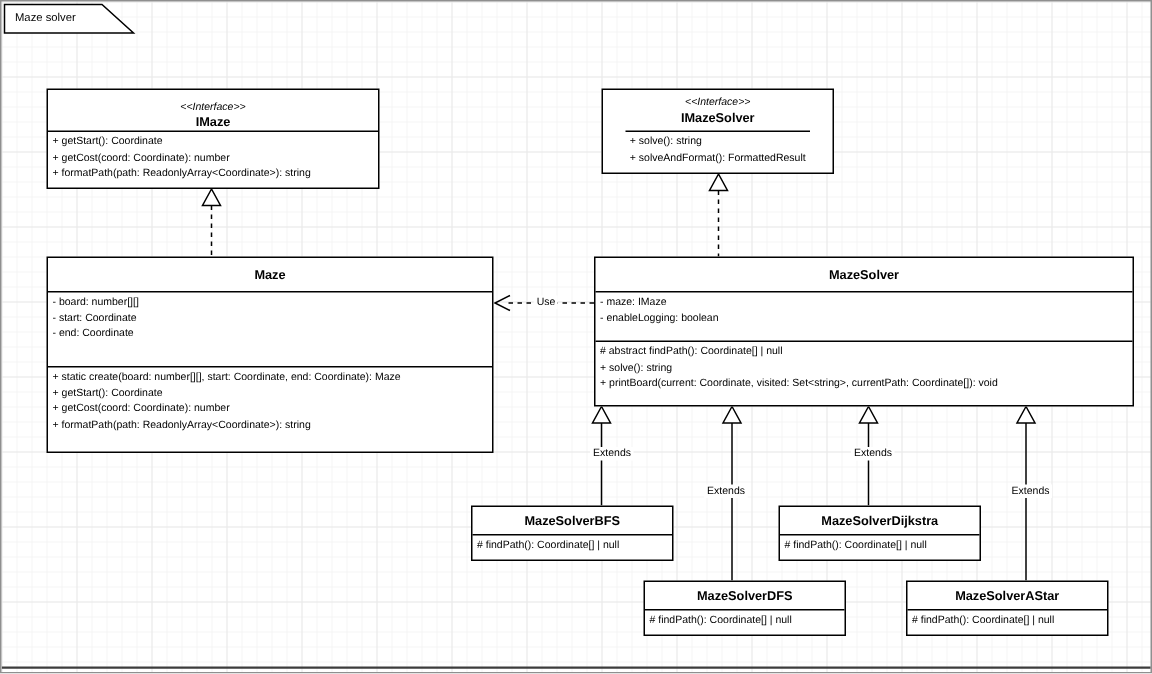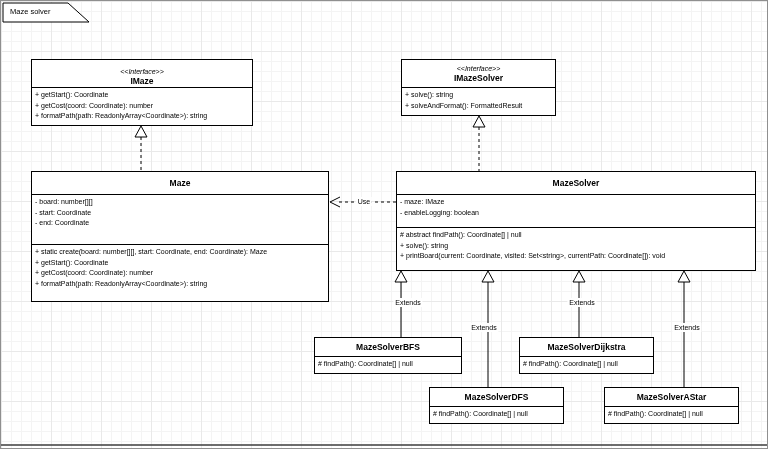"IMazeSolver" div.uml-class { align-items: none -> center }
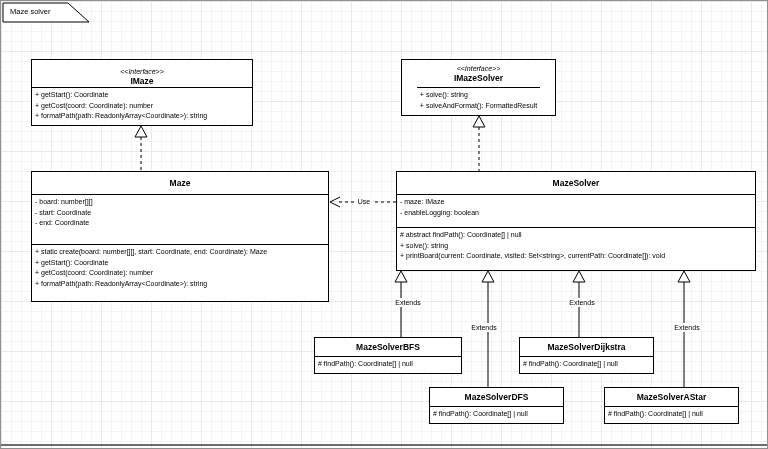"MazeSolverBFS" div.uml-class { width: 148px -> 135px }
